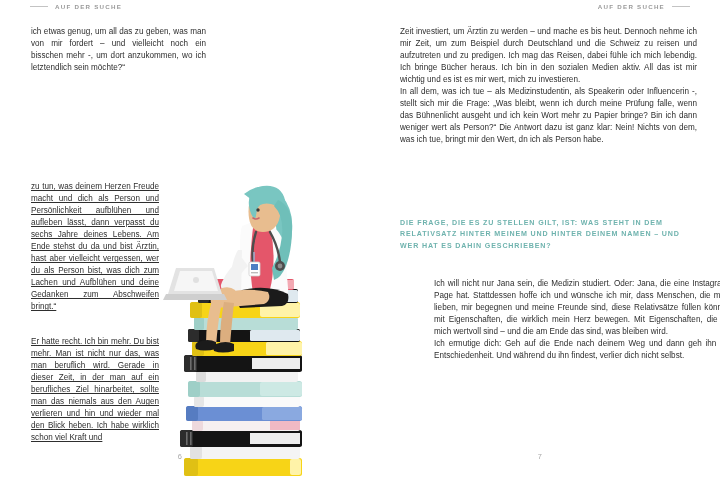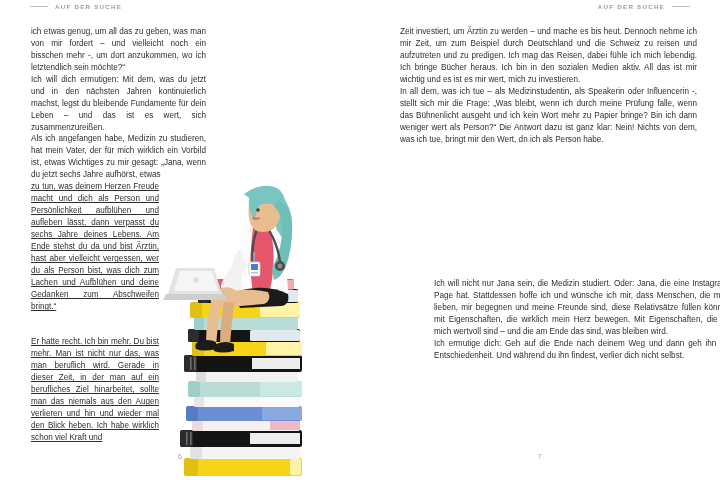"Ich will dich ermutigen: Mit" p { html: <p>Ich will dich ermutigen: Mit dem, was du jetzt und in den nächsten Jahren kontinuierlich machst, legst du bleibende Fundamente für dein Leben – und das ist es wert, sich zusammenzureißen.</p> -> none }
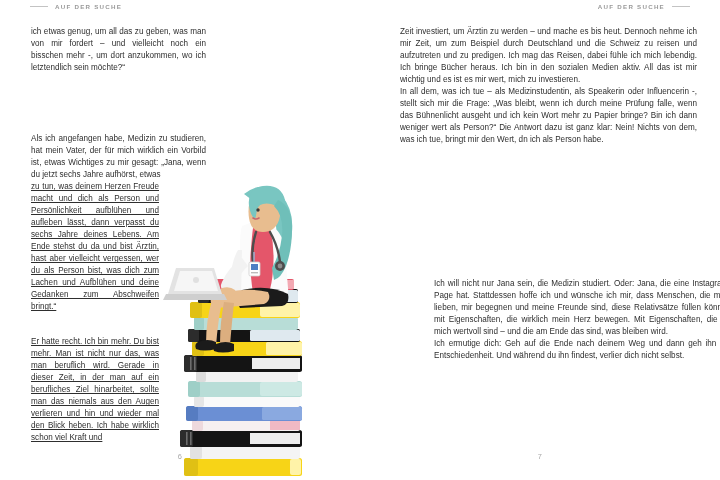"Als ich angefangen habe, Medizin" div.col { html: <div> <p>Als ich angefangen habe, Medizin zu studieren, hat mein Vater, der für mich wirklich ein Vorbild ist, etwas Wichtiges zu mir gesagt: „Jana, wenn du jetzt sechs Jahre aufhörst, etwas</p> </div> -> none }
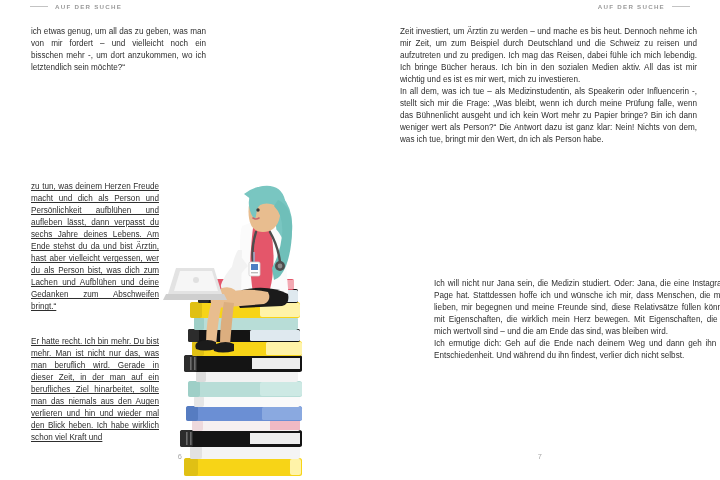"DIE FRAGE, DIE ES ZU" div.col { html: none -> <div> <p>DIE FRAGE, DIE ES ZU STELLEN GILT, IST: WAS STEHT IN DEM RELATIVSATZ HINTER MEINEM UND HINTER DEINEM NAMEN – UND WER HAT ES DAHIN GESCHRIEBEN?</p> </div> }
